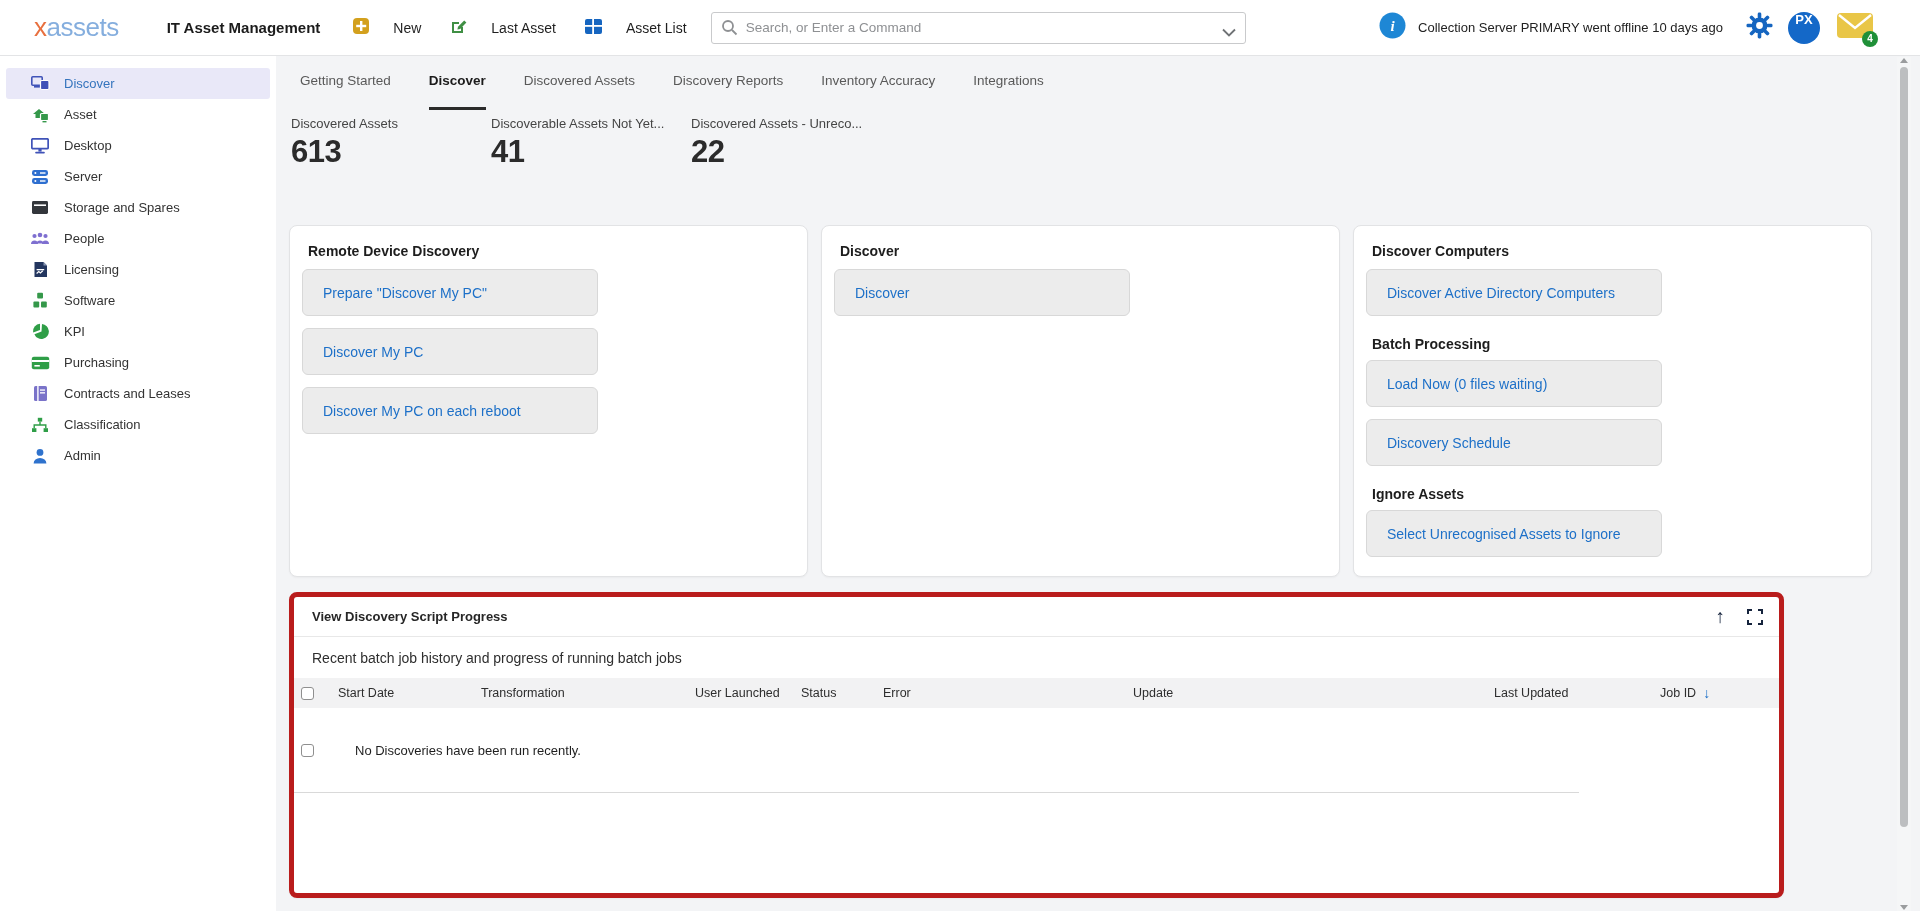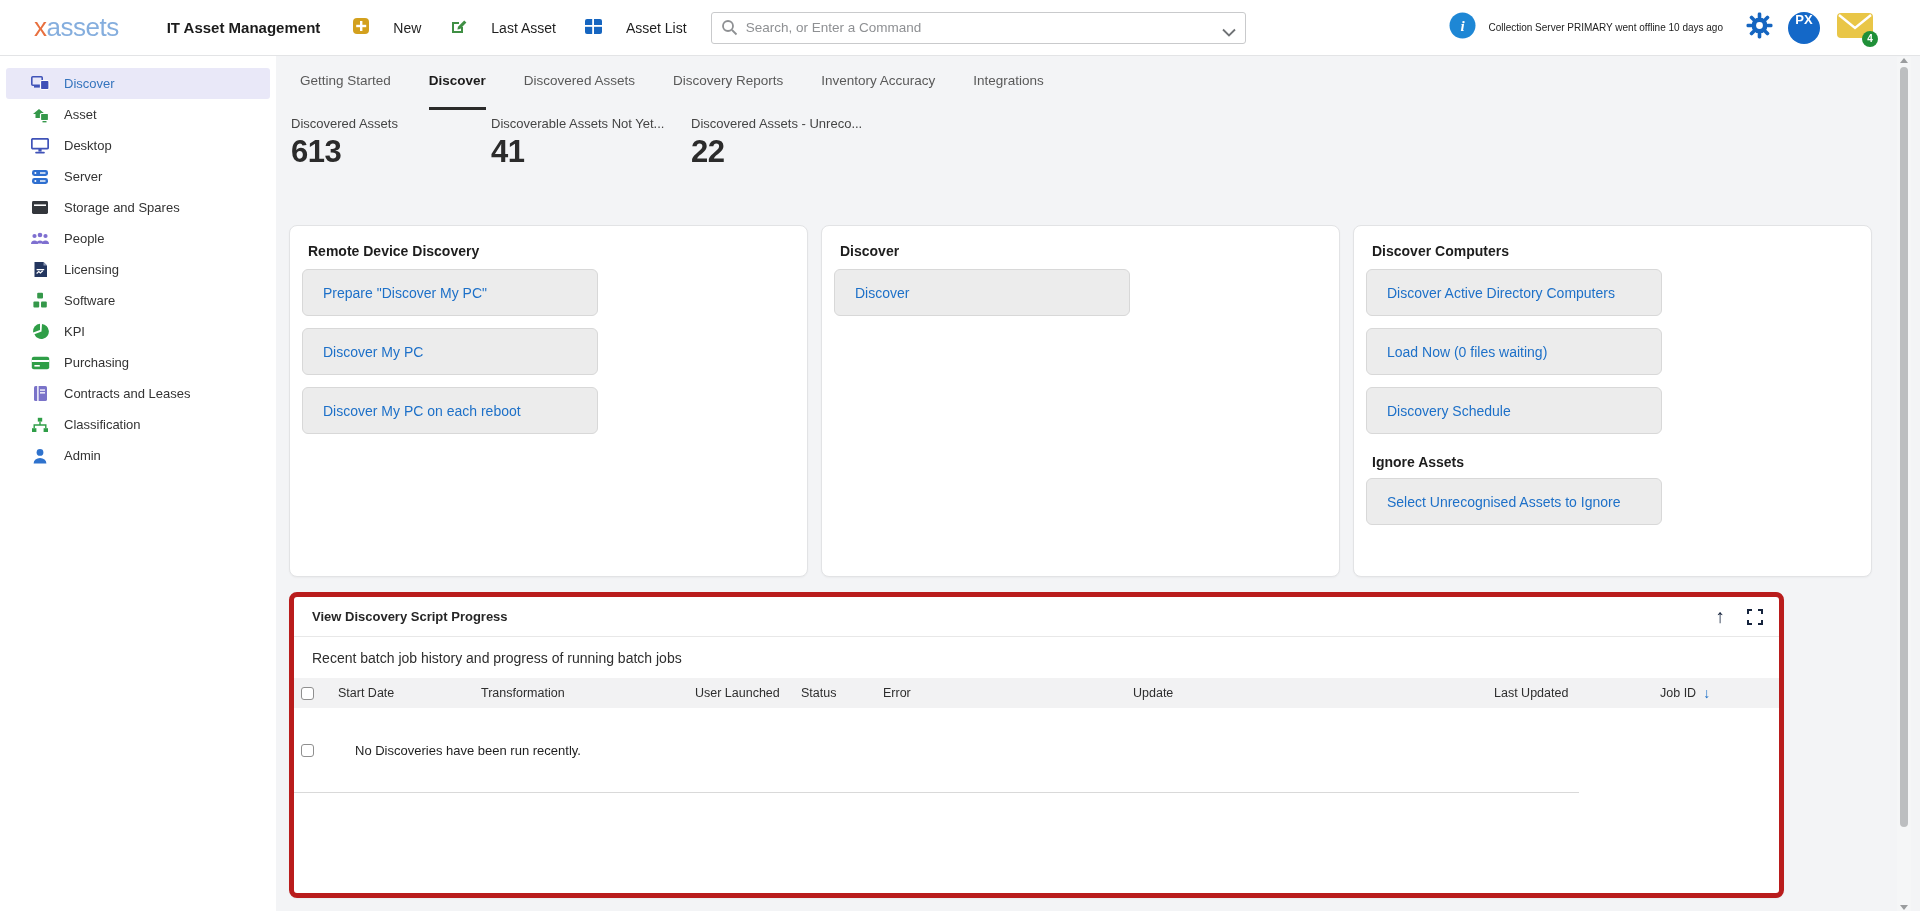"Collection Server PRIMARY went offline" #status-msg { font-size: 10px -> 13px }
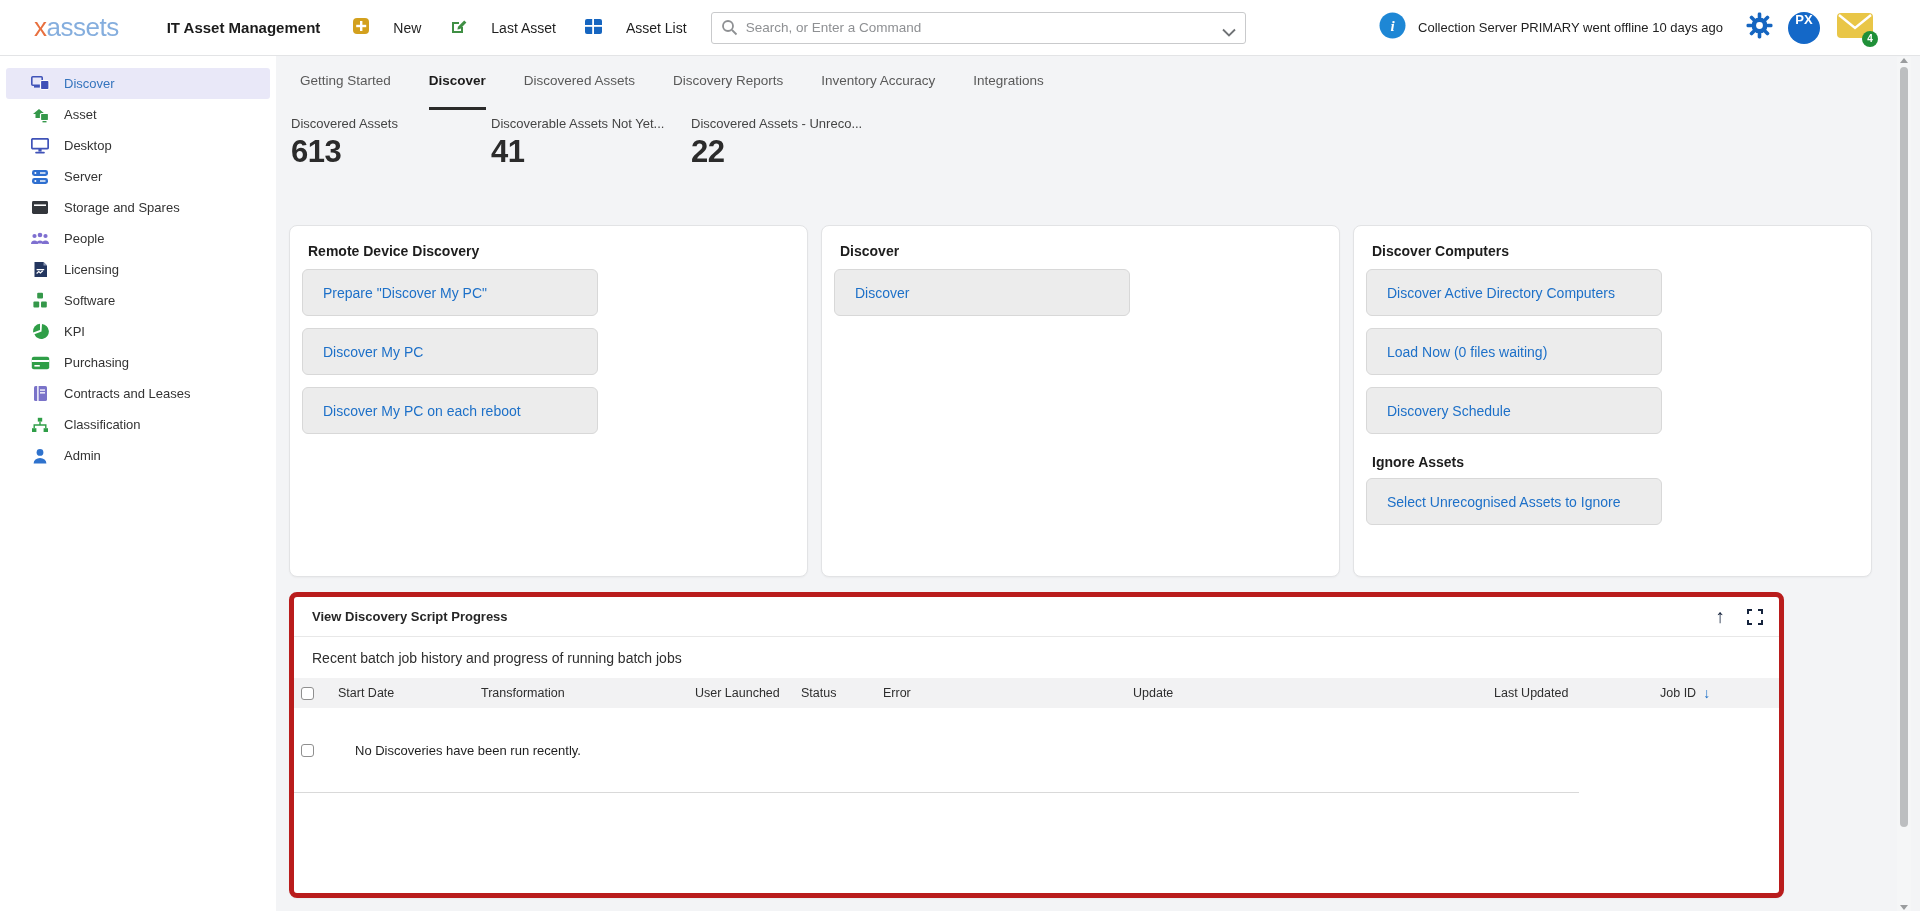"Batch Processing" div.group-heading { html: none -> <div>Batch Processing</div> }
